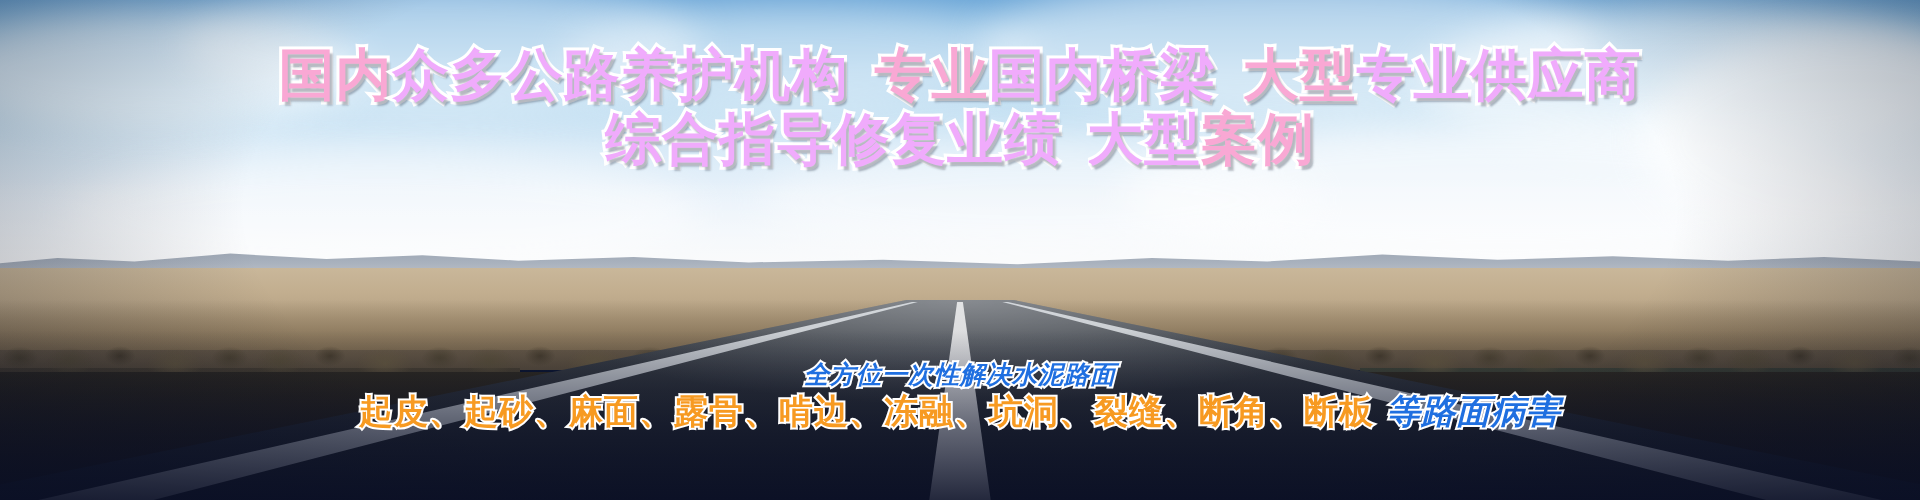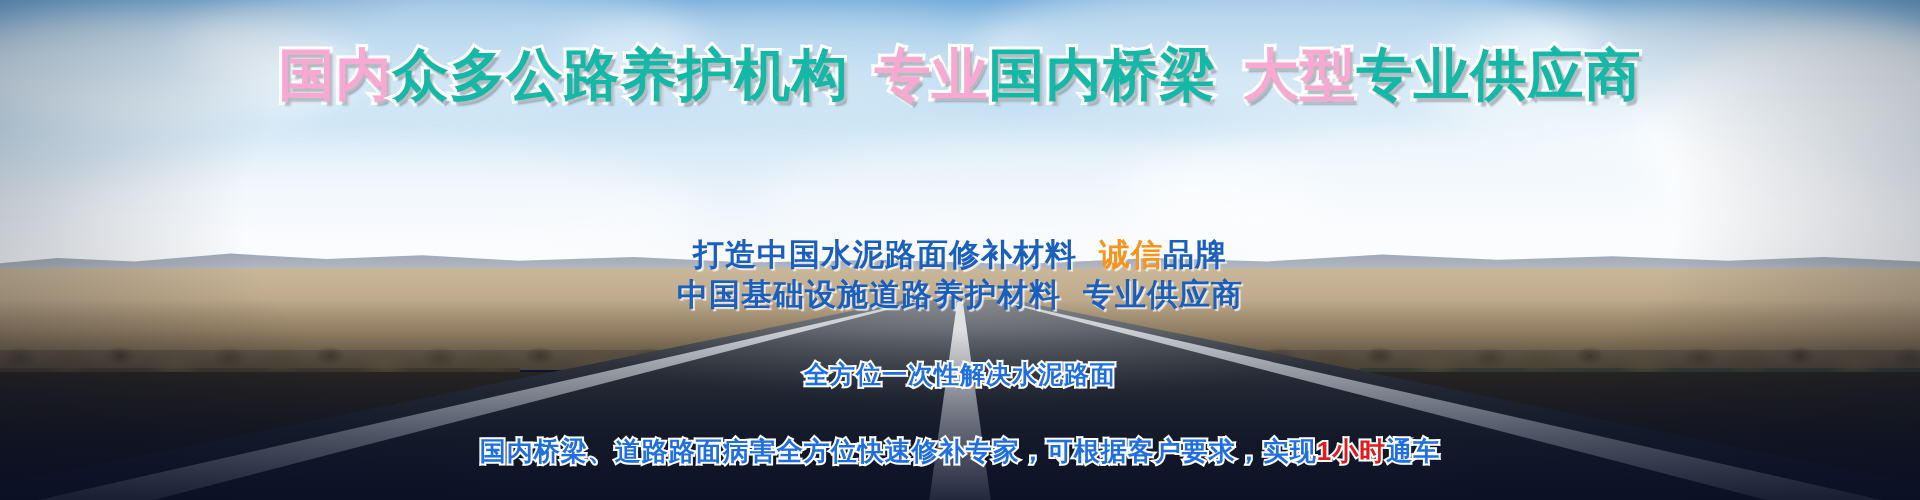"众多公路养护机构" .headline .blue { color: #14b8a6 -> #f0abfc }
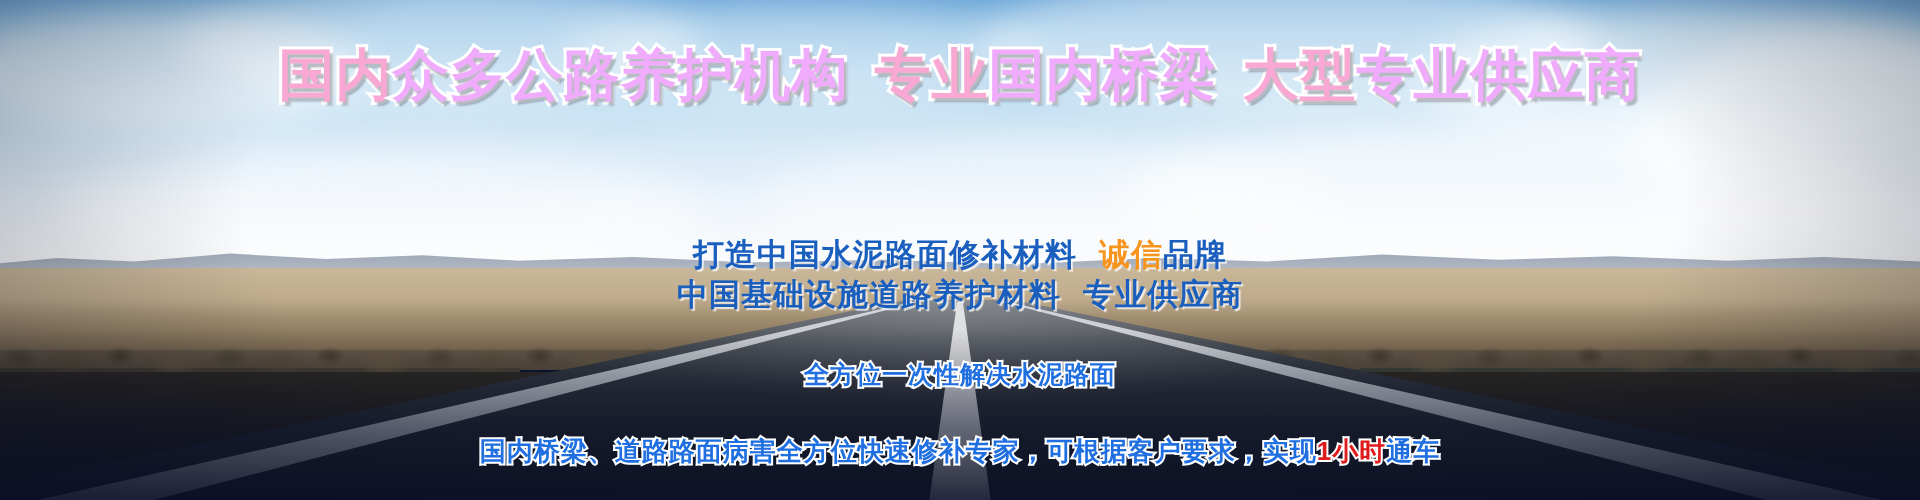"综合指导修复业绩 大型案例" div.headline { html: none -> <div> <span>综合指导修复业绩</span><span></span><span>大型</span><span>案例</span> </div> }
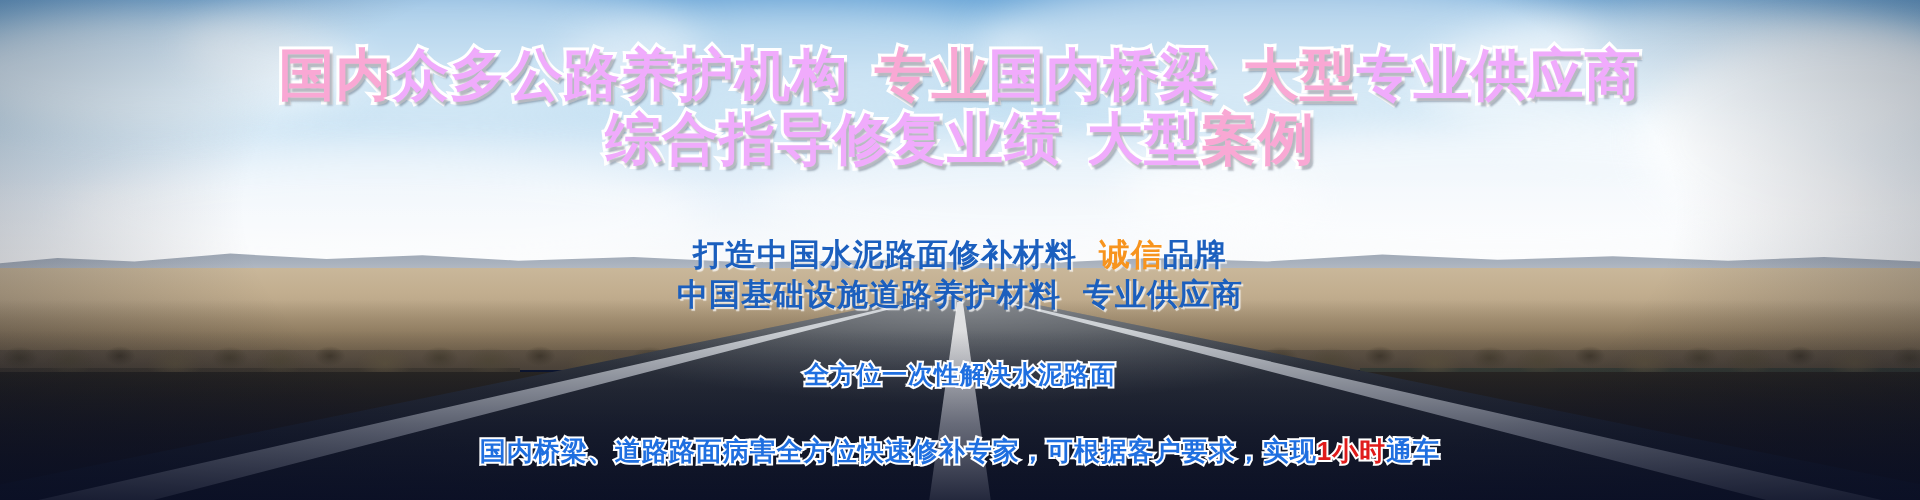"打造中国水泥路面修补材料 诚信品牌" div.sub { html: <div> <span>打造中国水泥路面修补材料</span><span></span><span>诚信</span><span>品牌</span> </div> -> none }
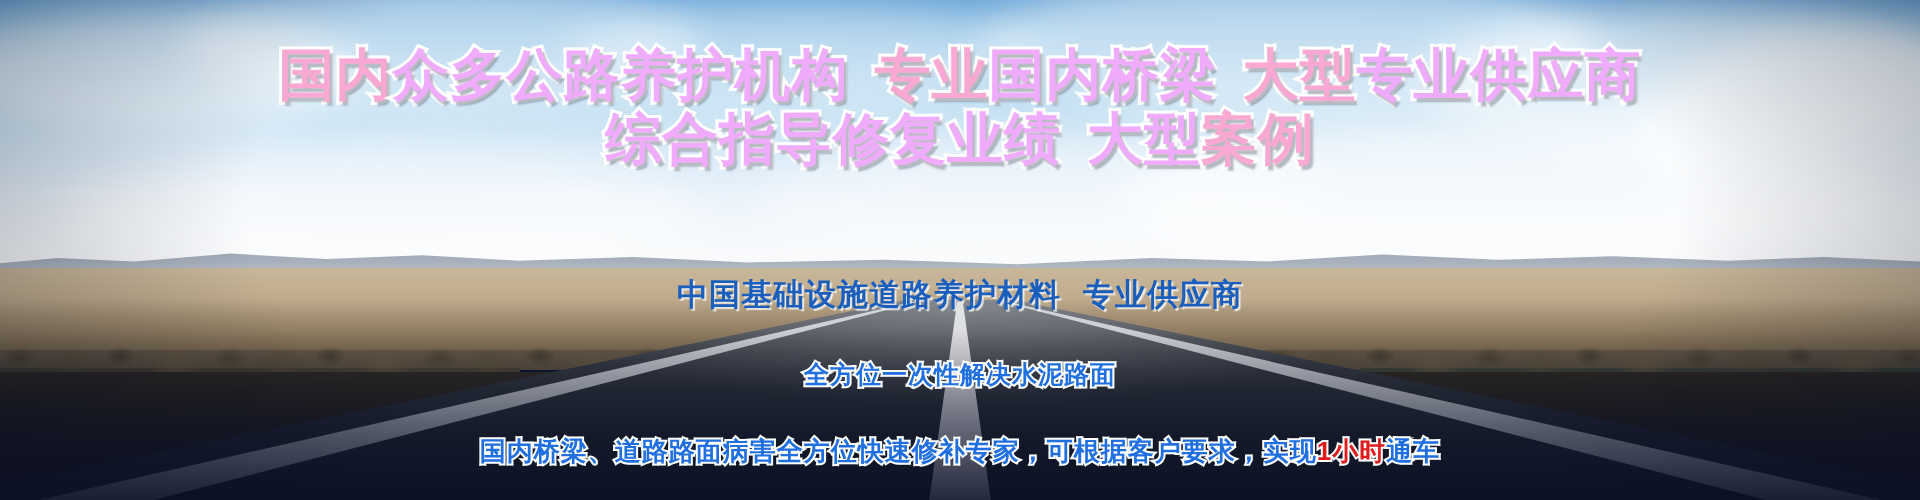"中国基础设施道路养护材料 专业供应商" div.sub { html: <div> <span>中国基础设施道路养护材料</span><span></span><span>专业供应商</span> </div> -> none }
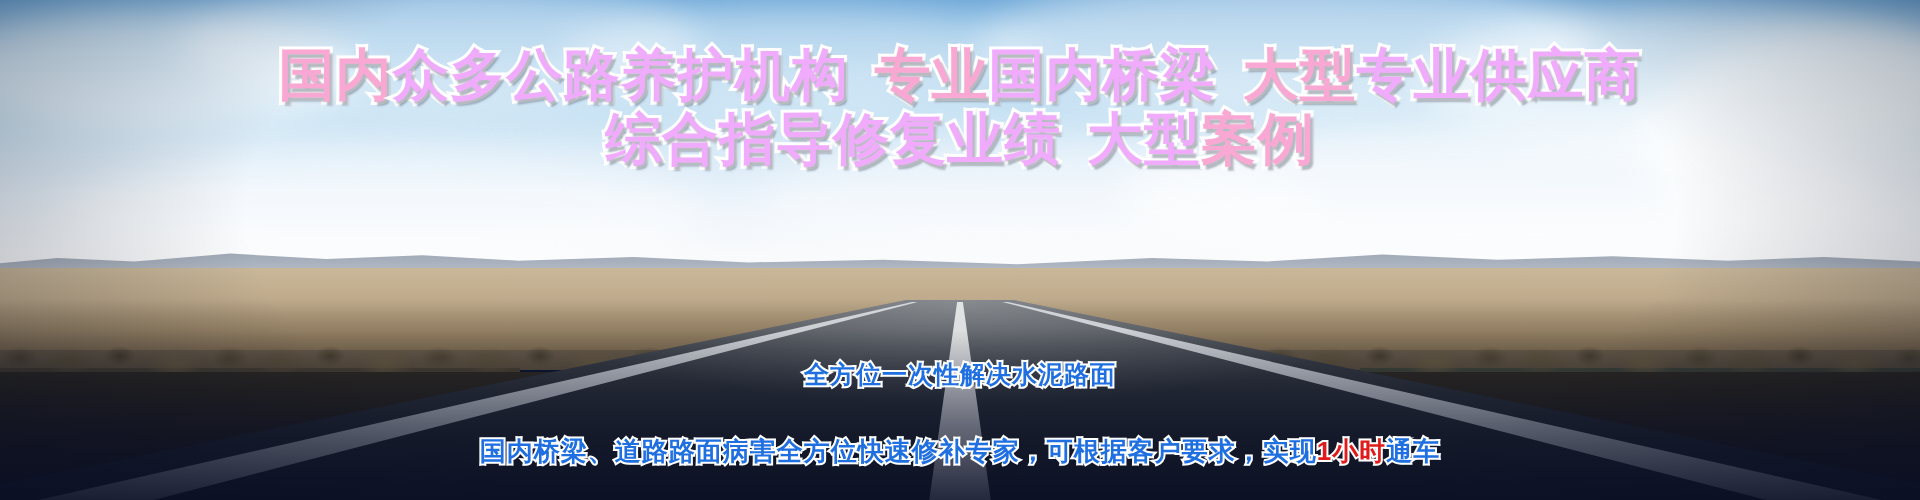"全方位一次性解决水泥路面" .lower .blue { font-style: none -> italic }
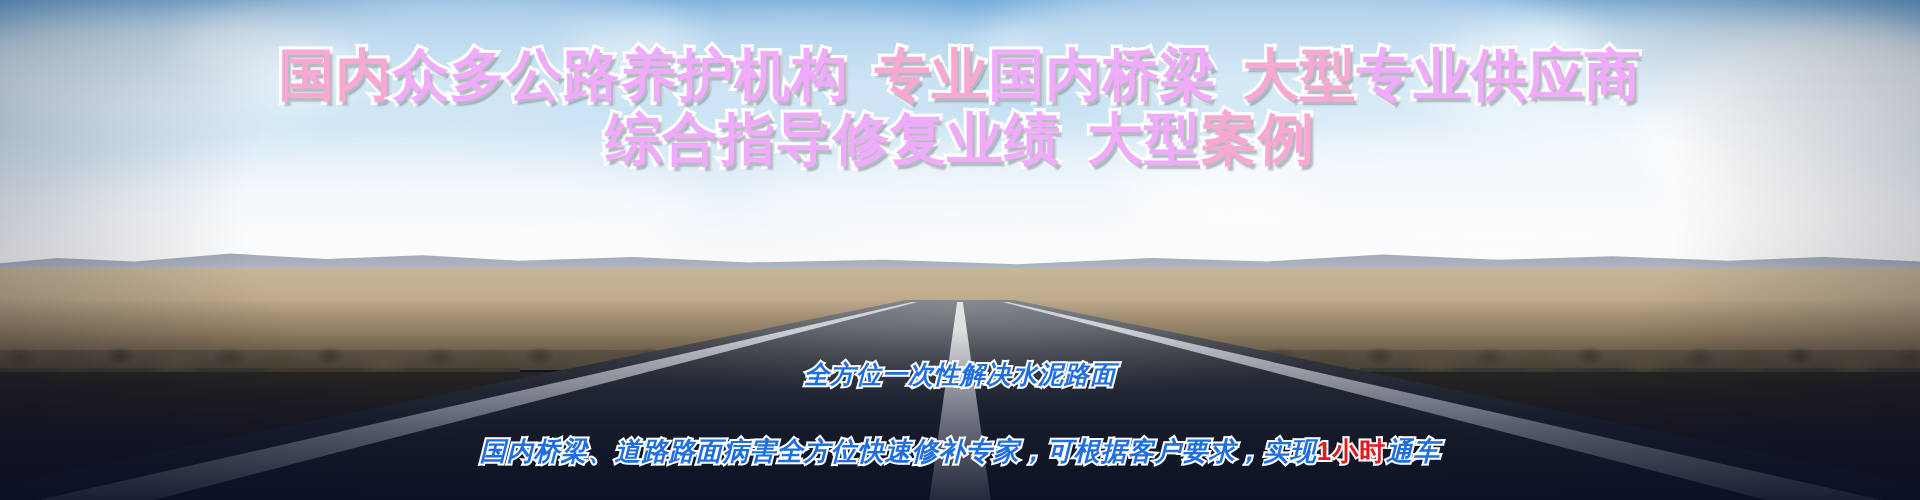"起皮、起砂、麻面、露骨、啃边、冻融、坑洞、裂缝、断角、断板 等路面病害" div.lower { html: none -> <div> <span>起皮、起砂、麻面、露骨、啃边、冻融、坑洞、裂缝、断角、断板</span><span></span><span>等路面病害</span> </div> }
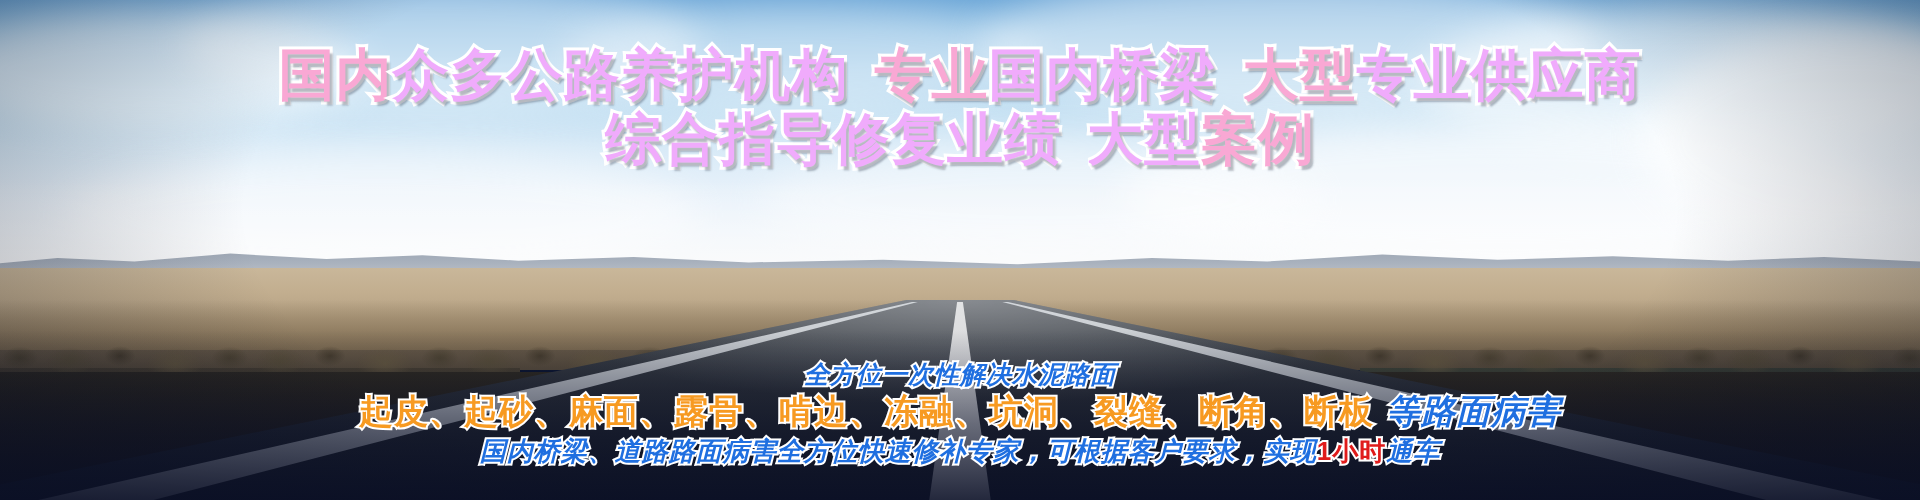"国内桥梁、道路路面病害全方位快速修补专家，可根据客户要求，实现1小时通车" div.lower { html: <div> <span>国内桥梁、道路路面病害全方位快速修补专家，可根据客户要求，实现</span><span>1小时</span><span>通车</span> </div> -> none }
